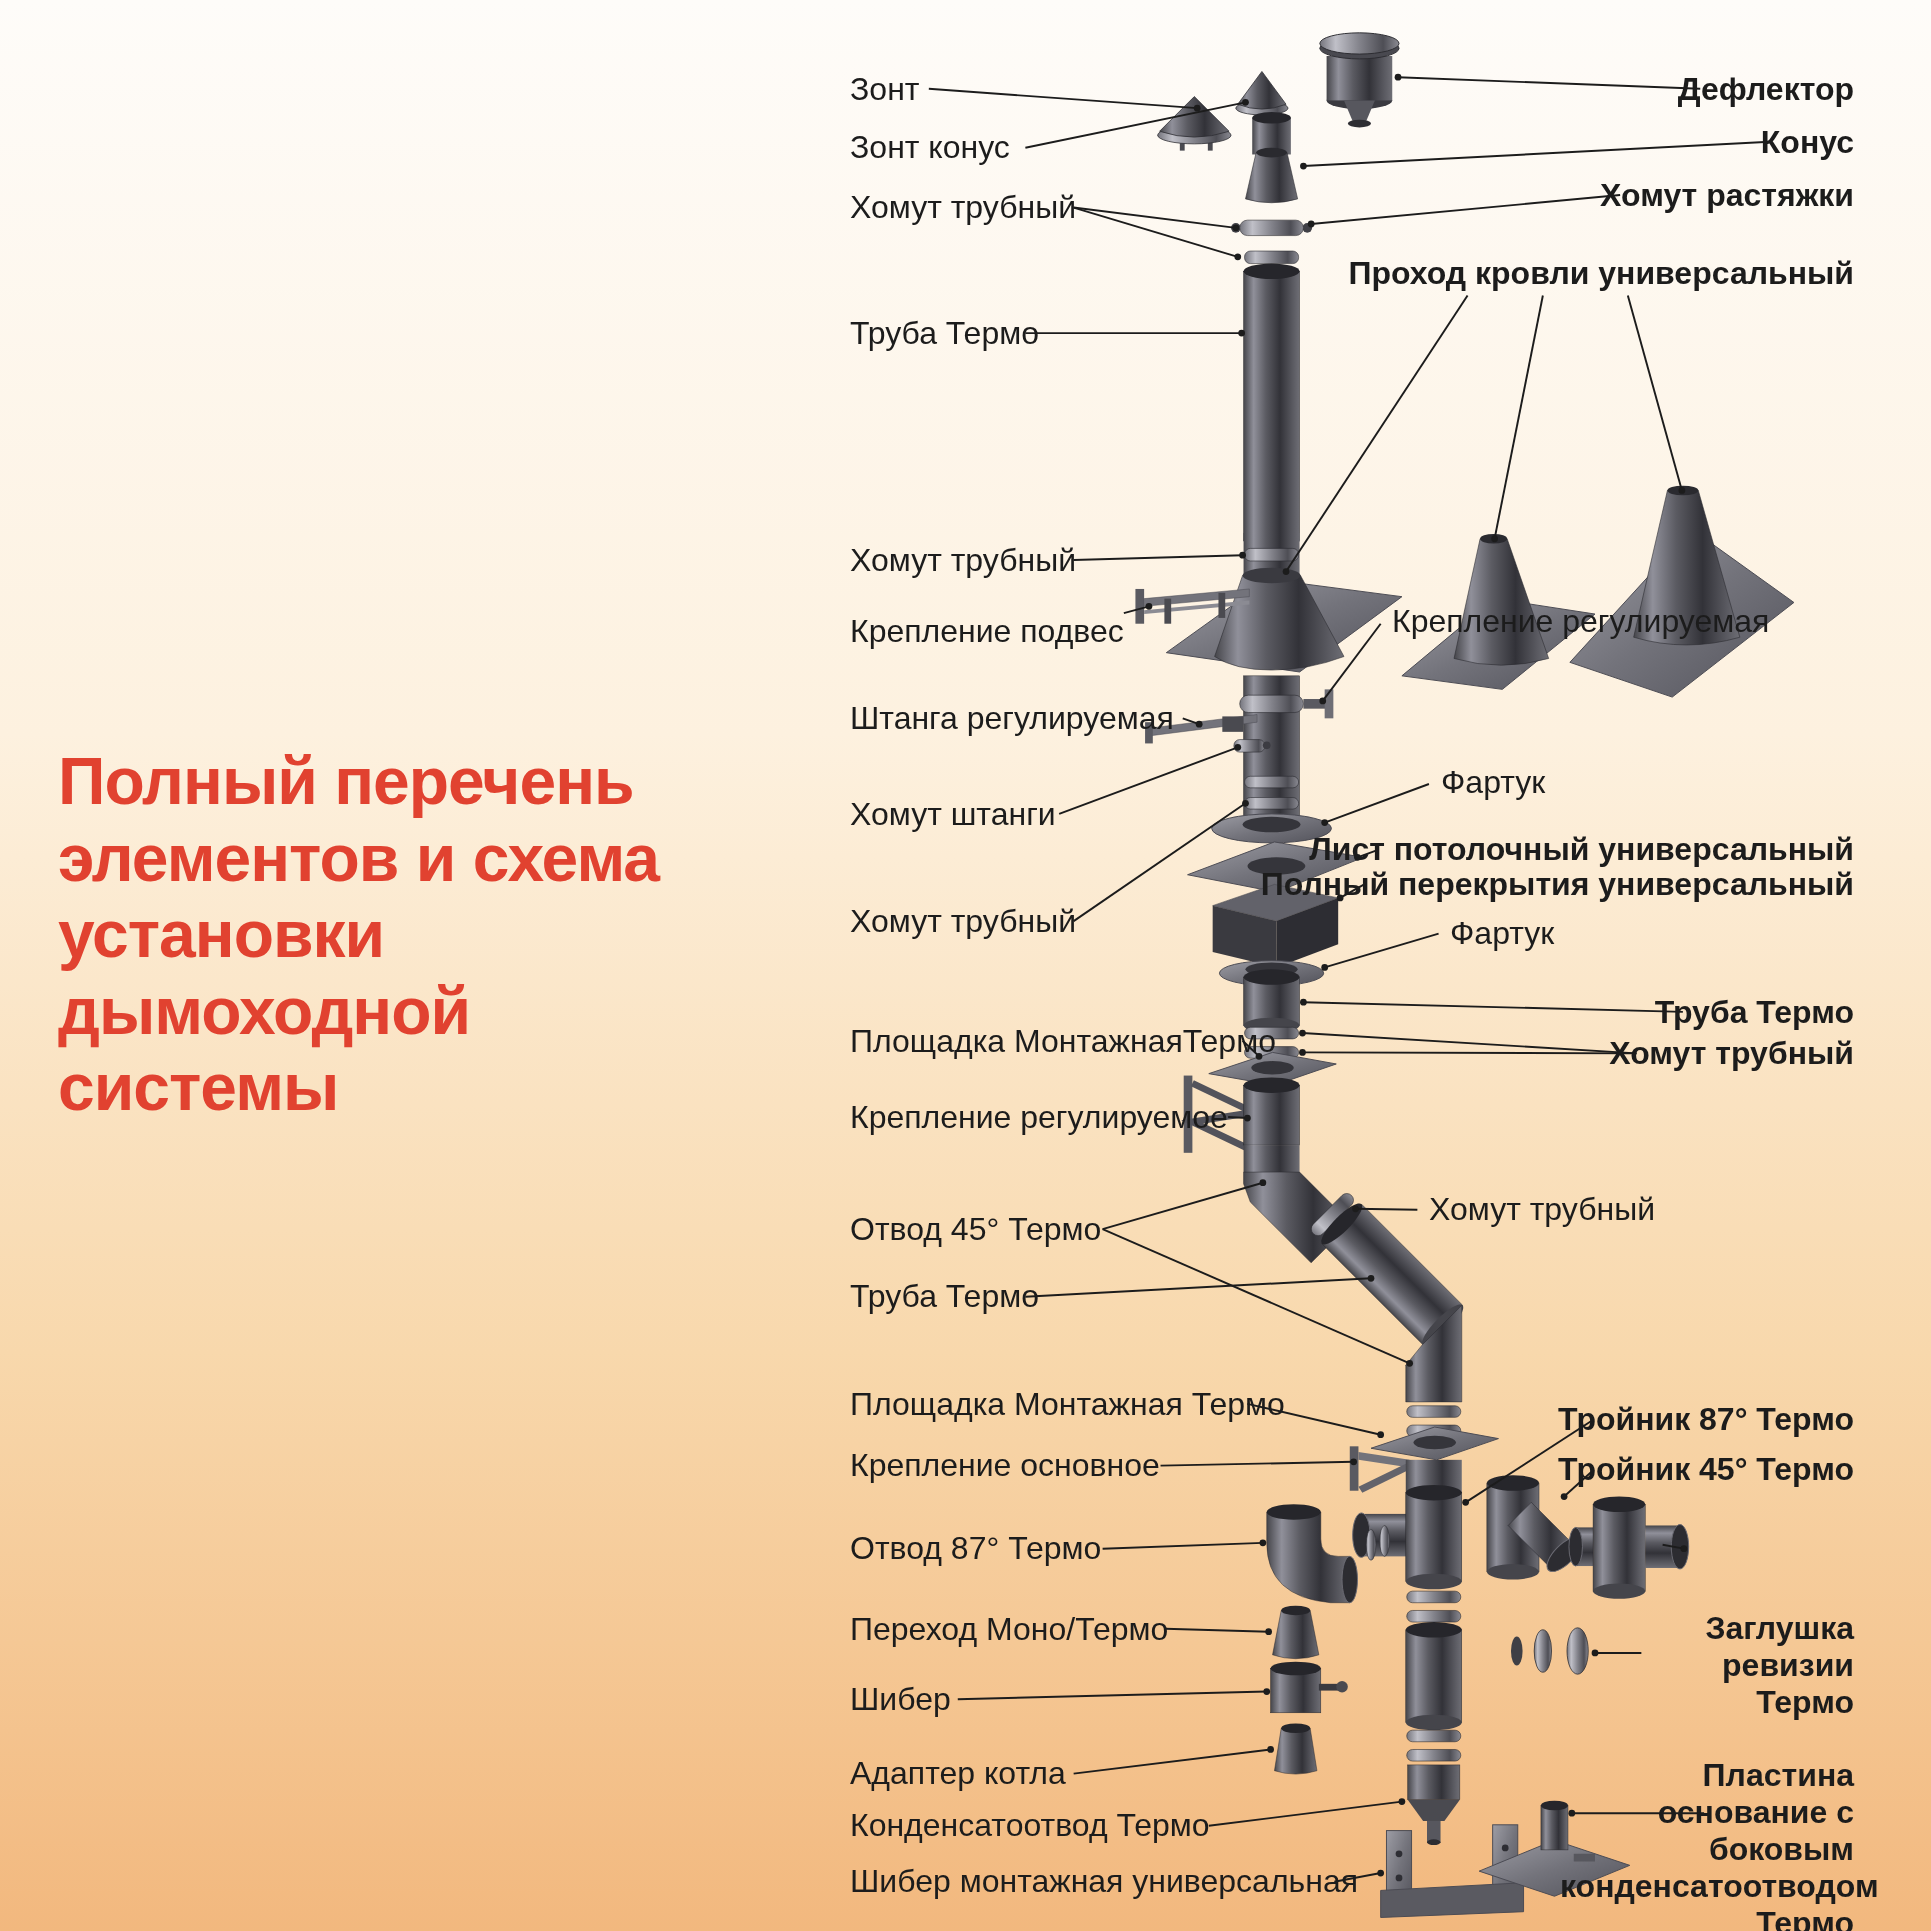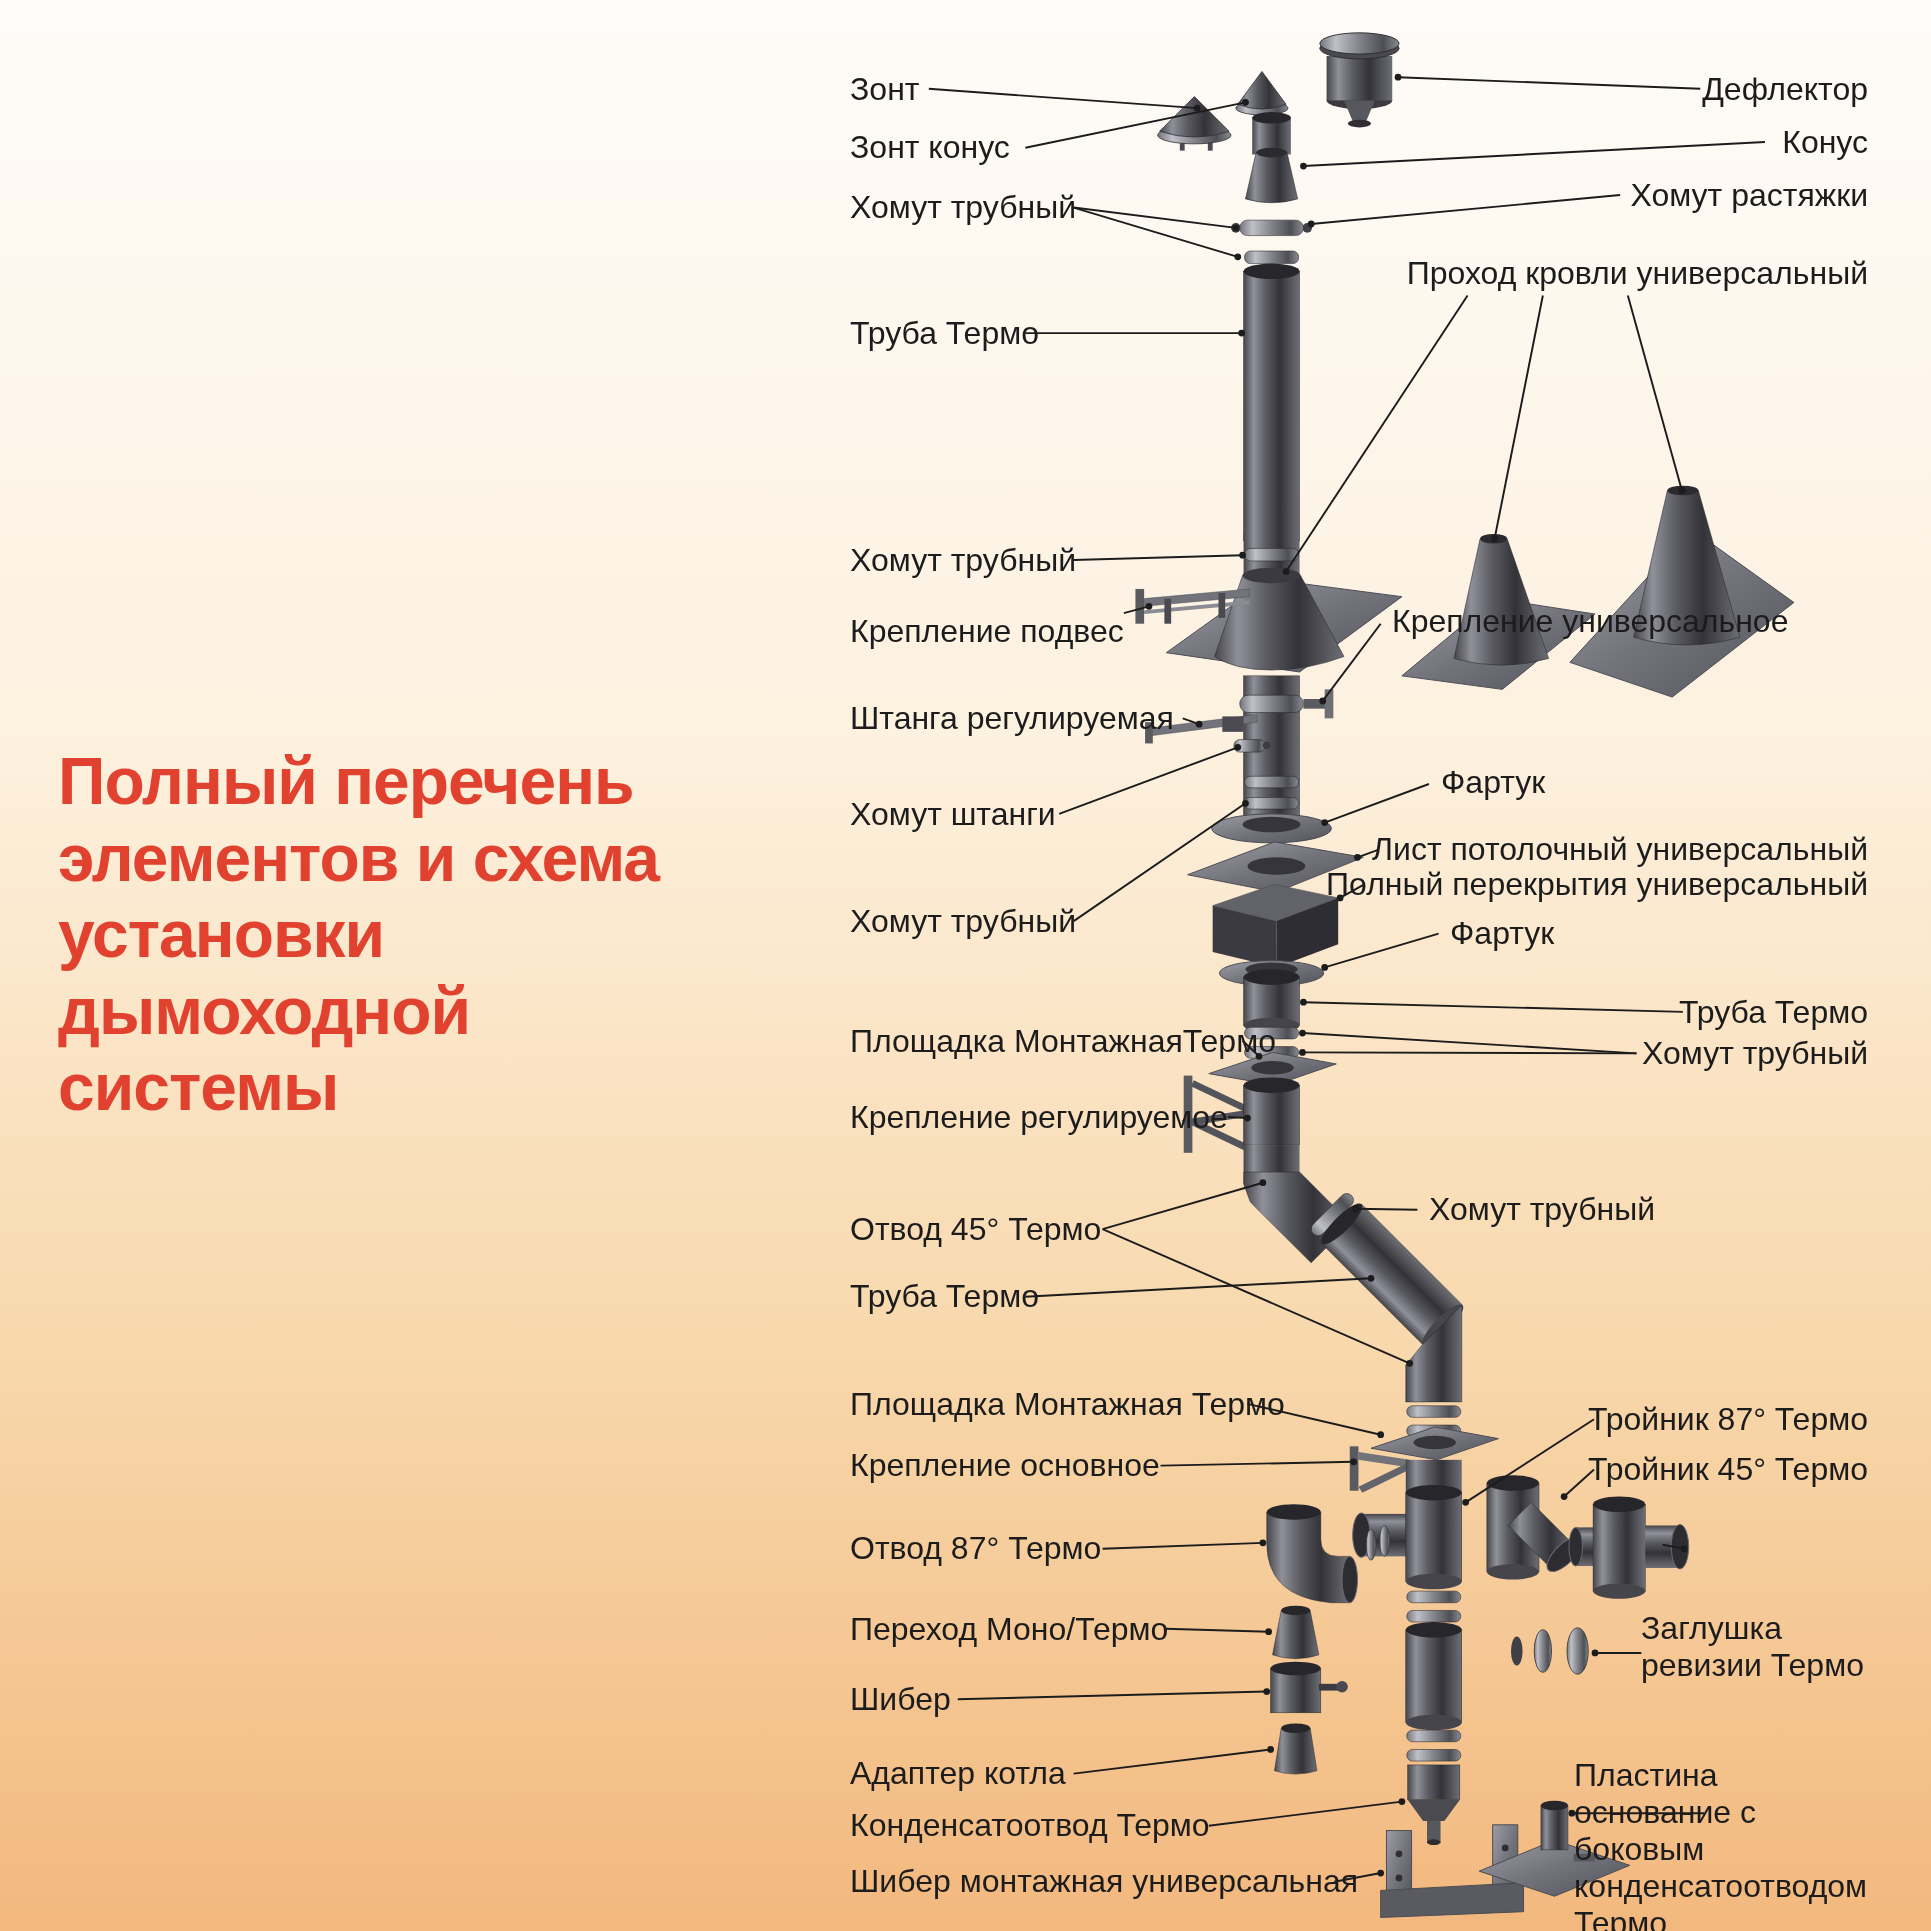"Дефлектор" .lbl.right { font-weight: none -> bold; right: 63px -> 77px; text-align: left -> right }
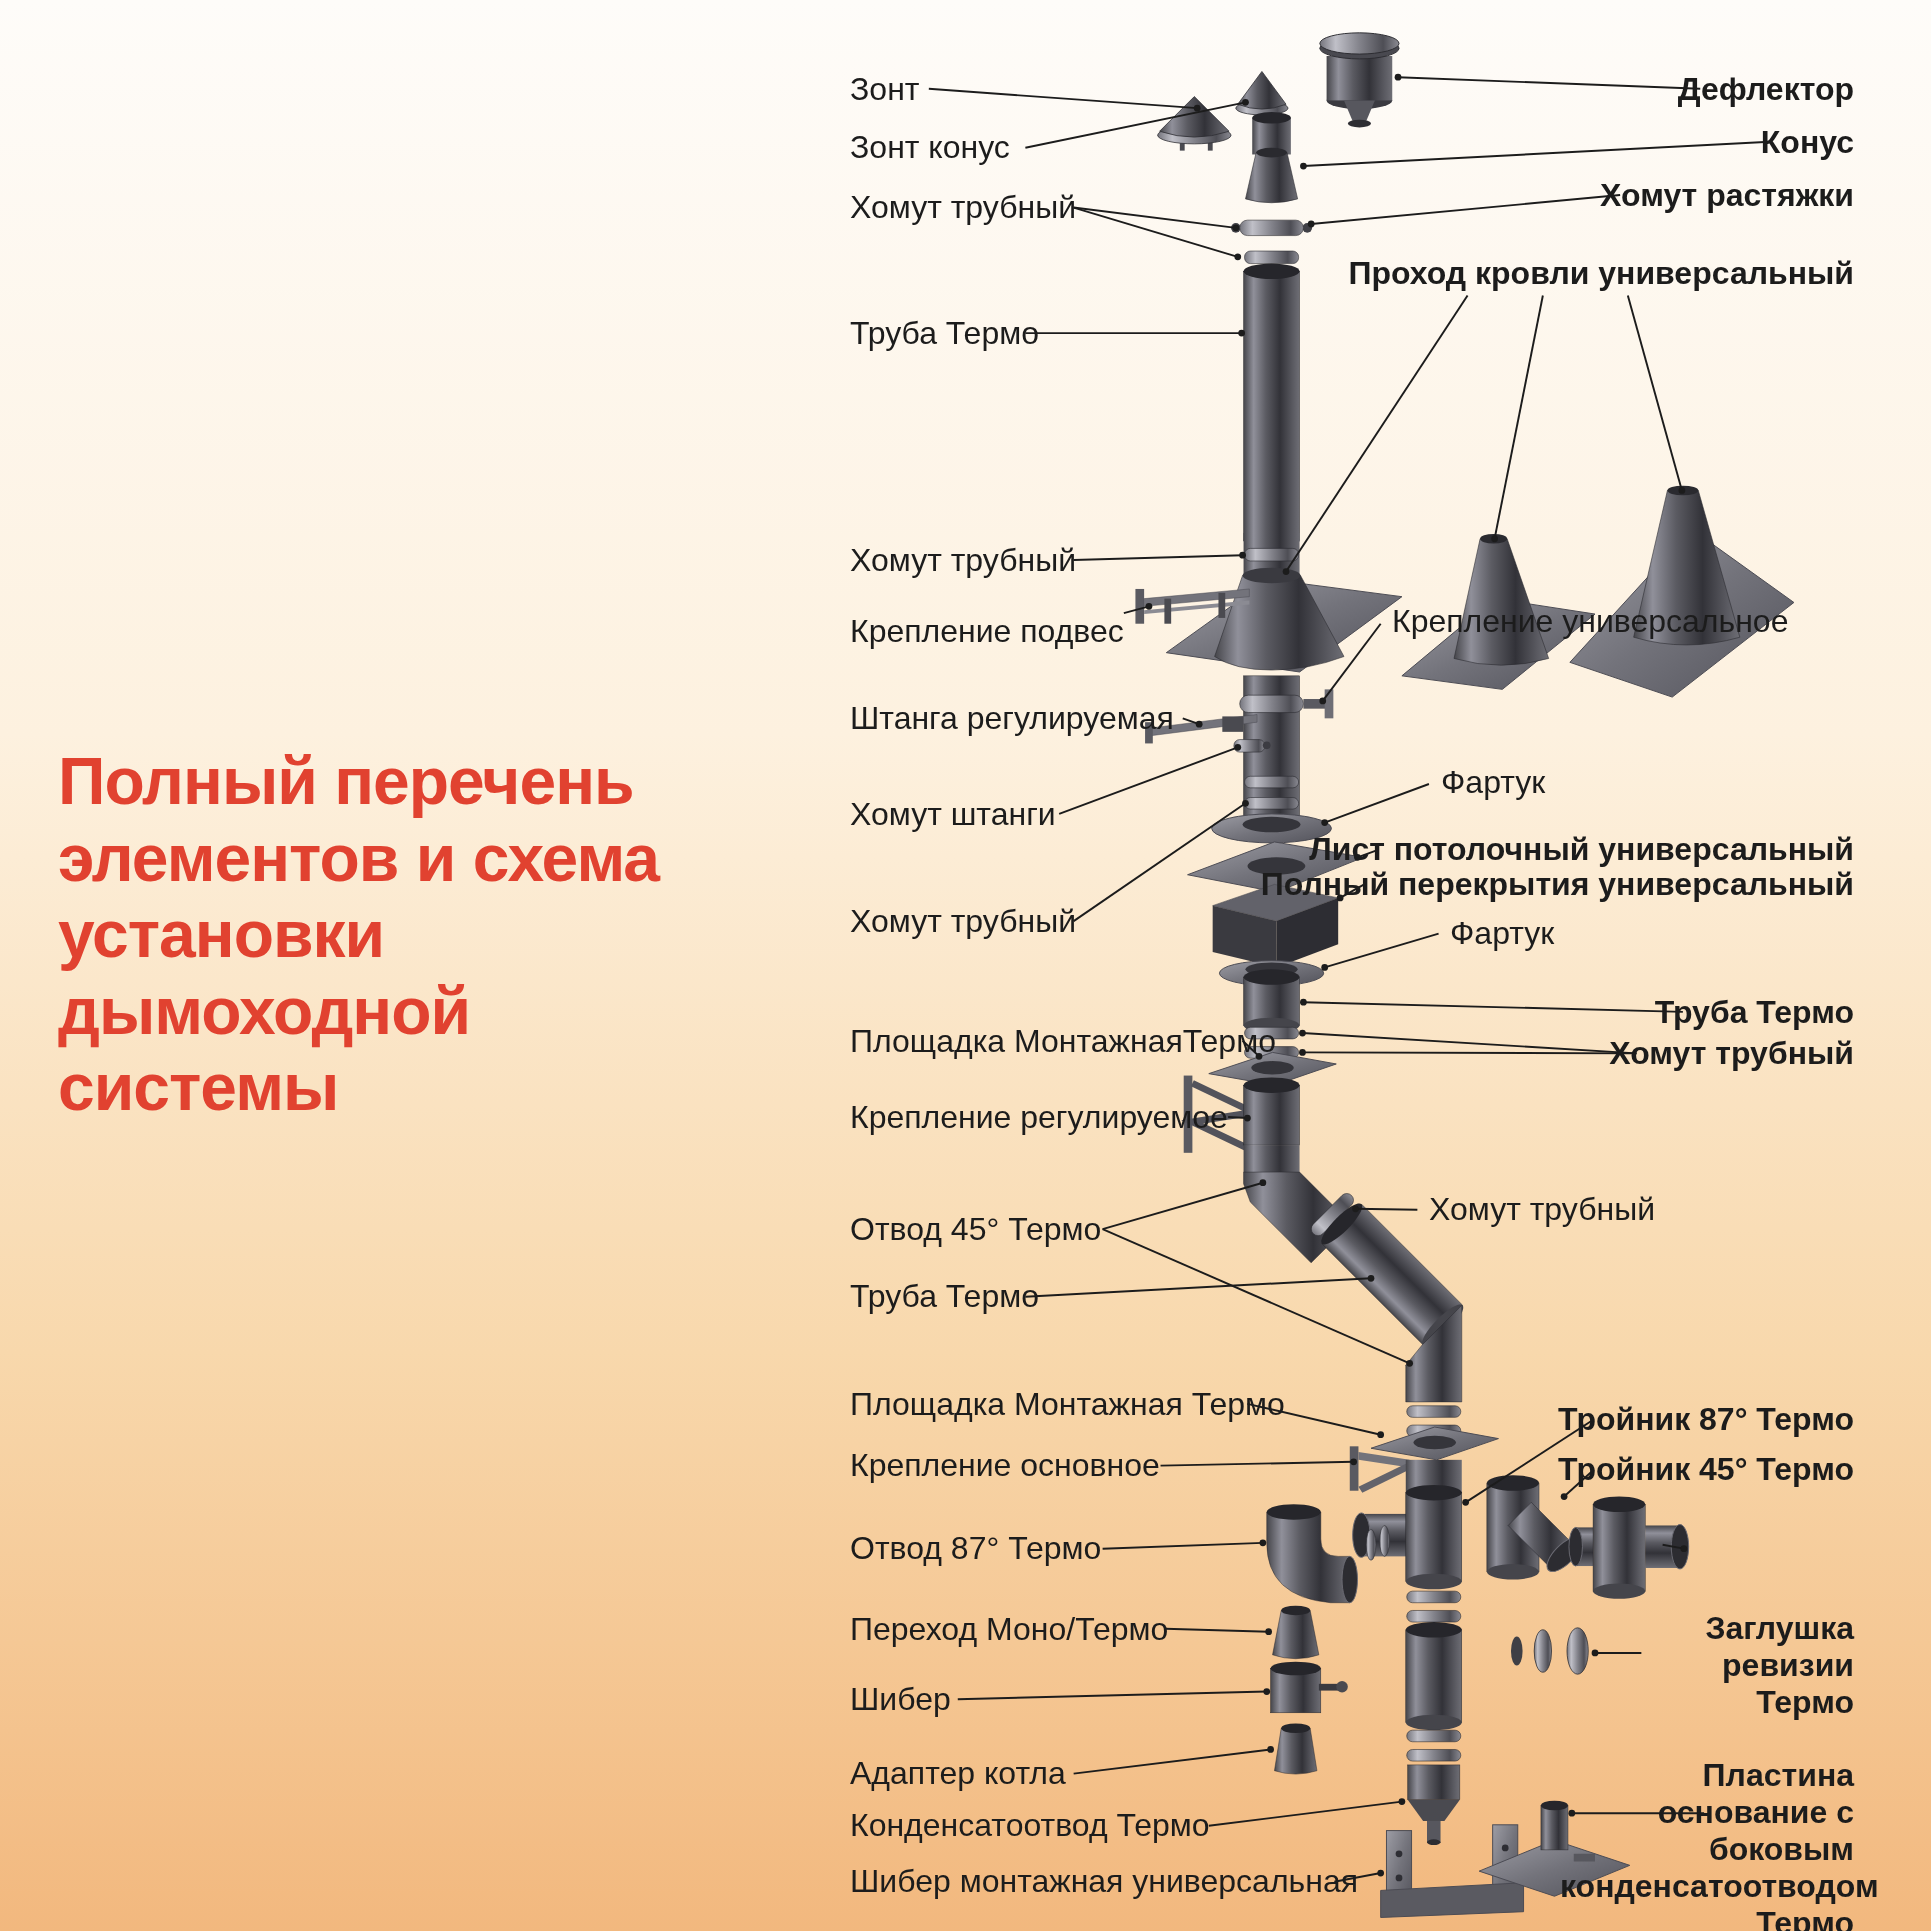"Крепление универсальное" div.lbl { text: универсальное -> регулируемая }
